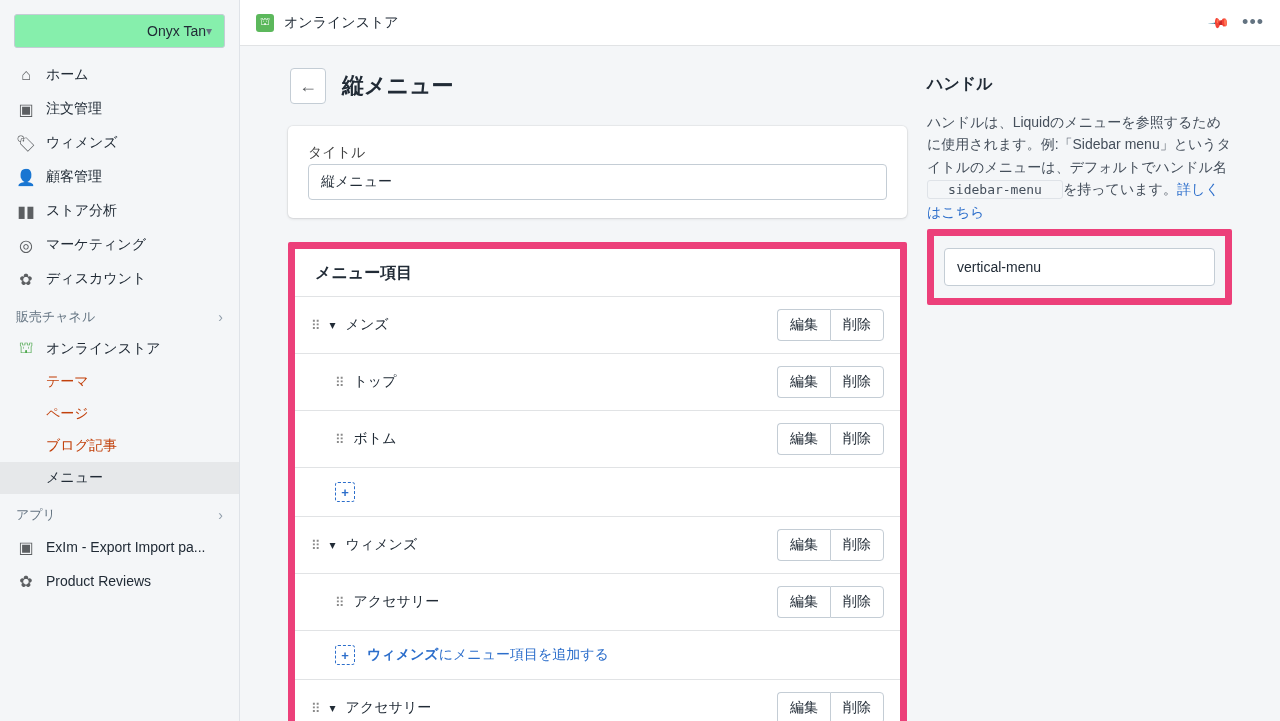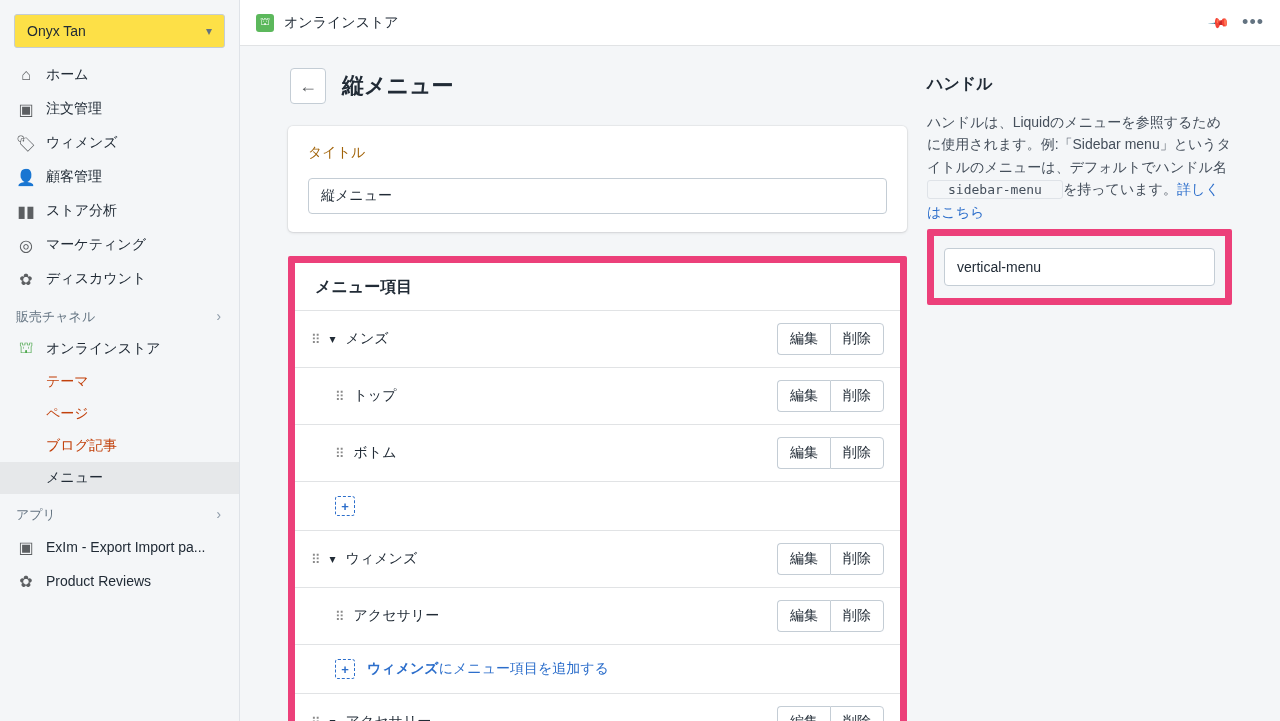"Onyx Tan" .store-select { background: #fde047 -> #86efac; justify-content: space-between -> flex-end }
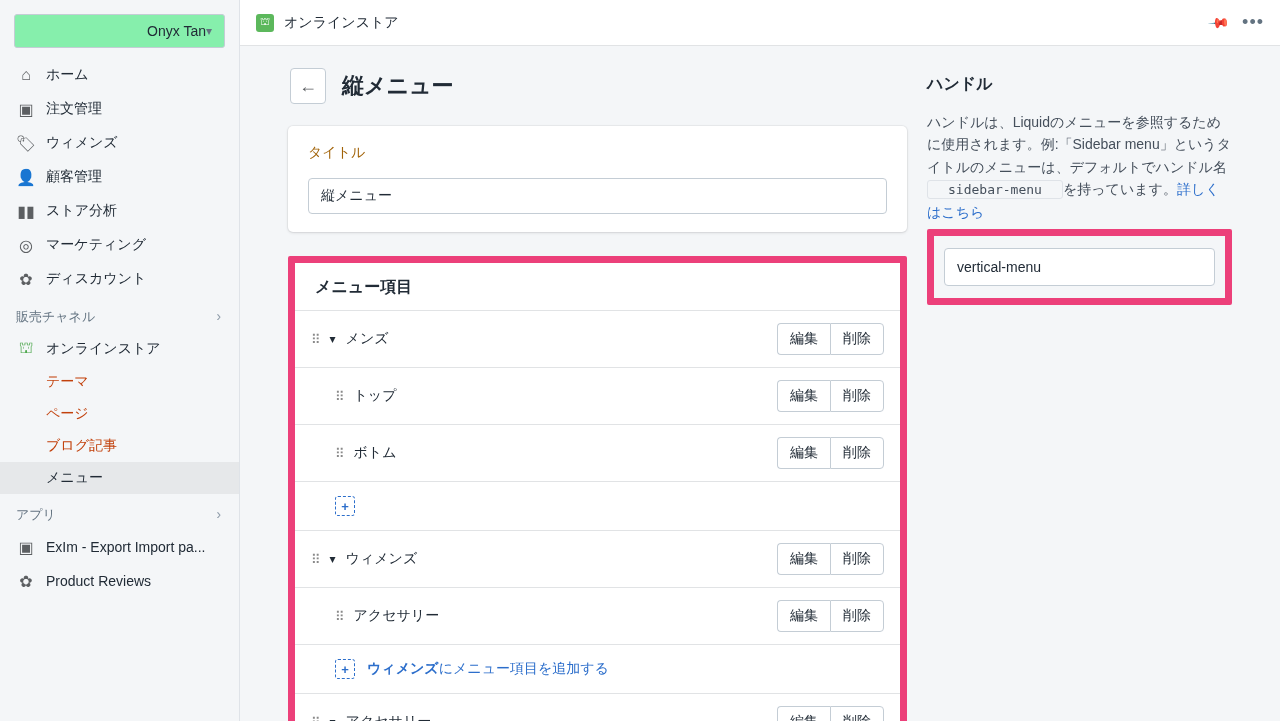"タイトル" .field-label { color: #a16207 -> #404040; margin-bottom: 16px -> 2px }
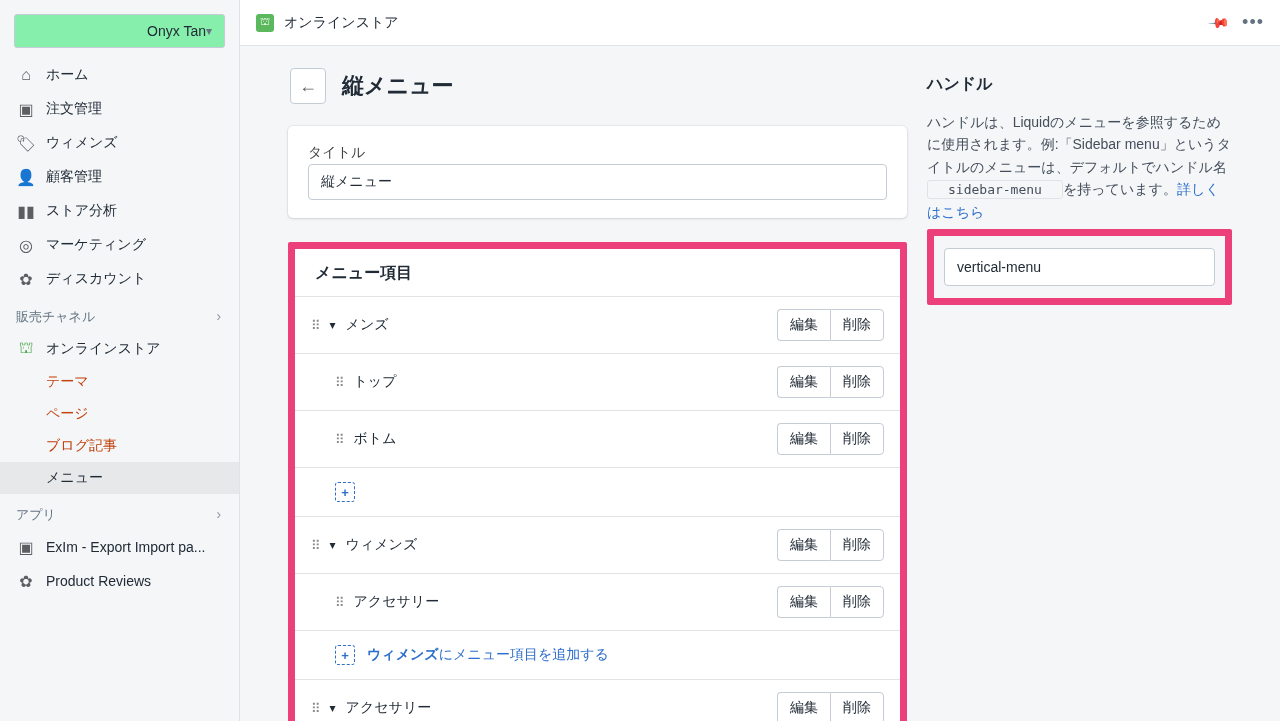"販売チャネル" .nav-section { font-family: Liberation Mono, monospace -> none }
